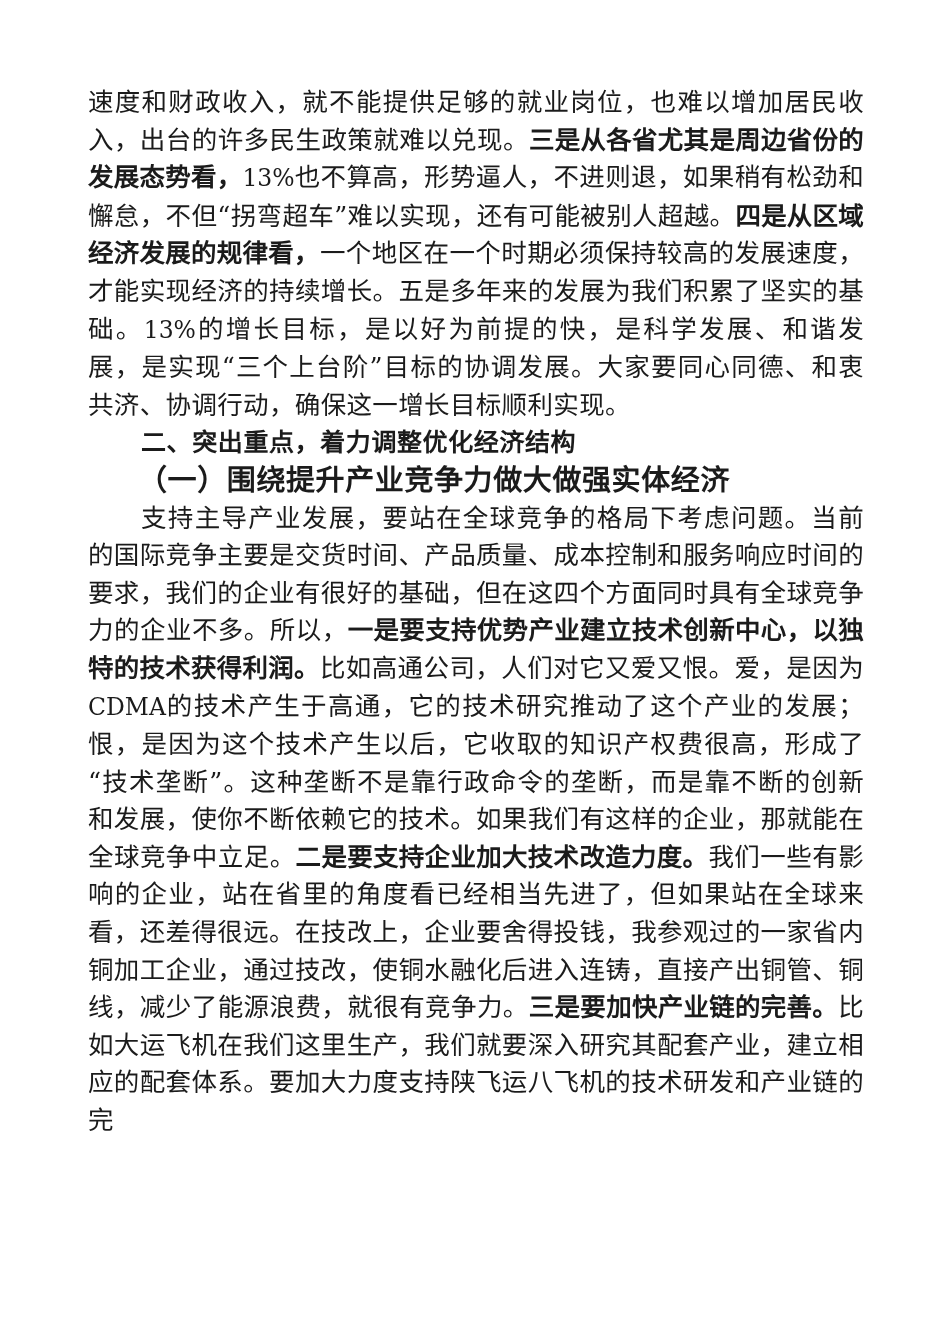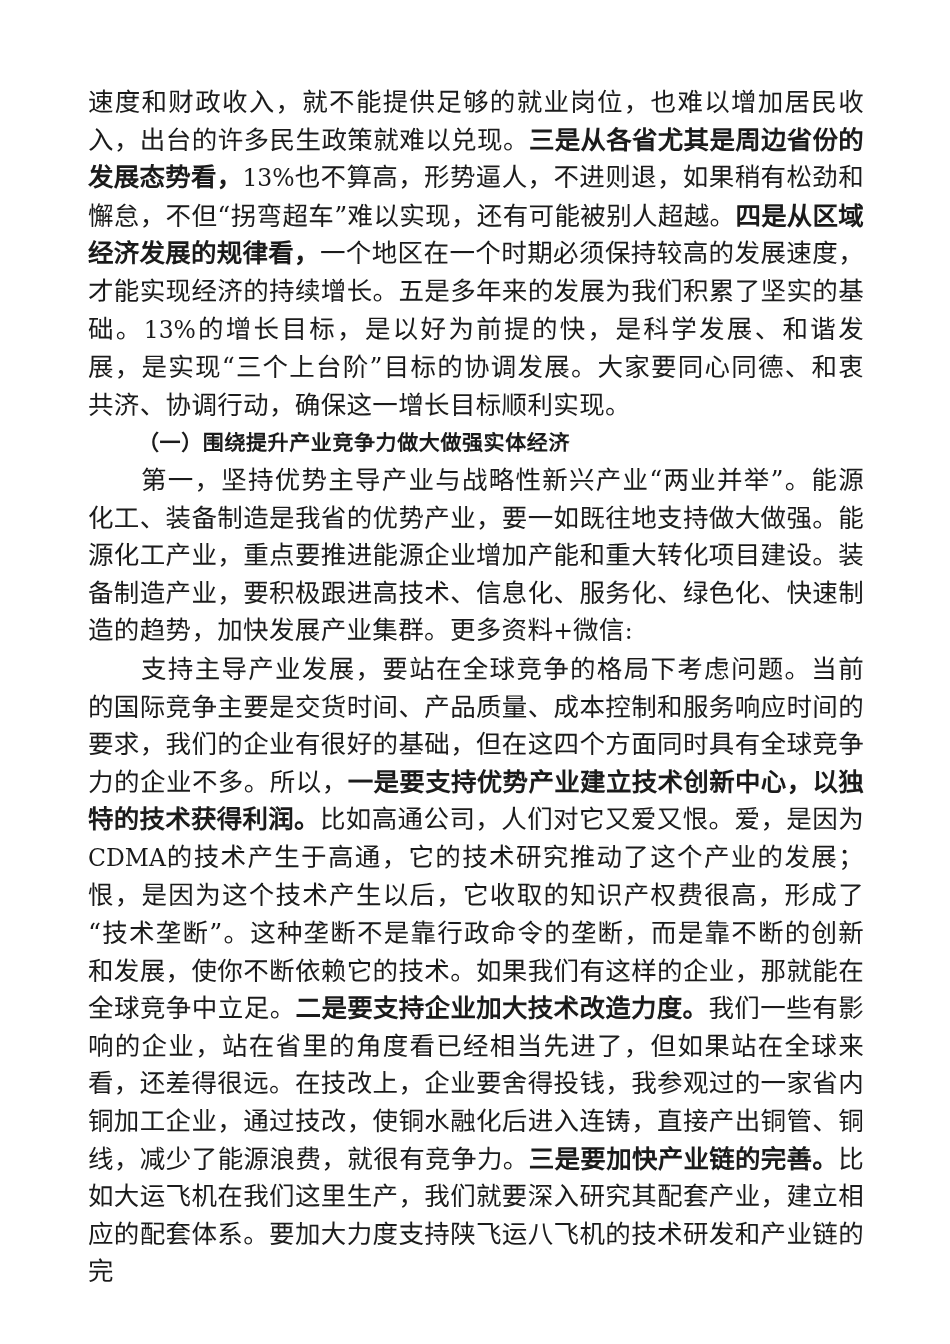"二、突出重点，着力调整优化经济结构" p.heading-1 { html: none -> <p>二、突出重点，着力调整优化经济结构</p> }
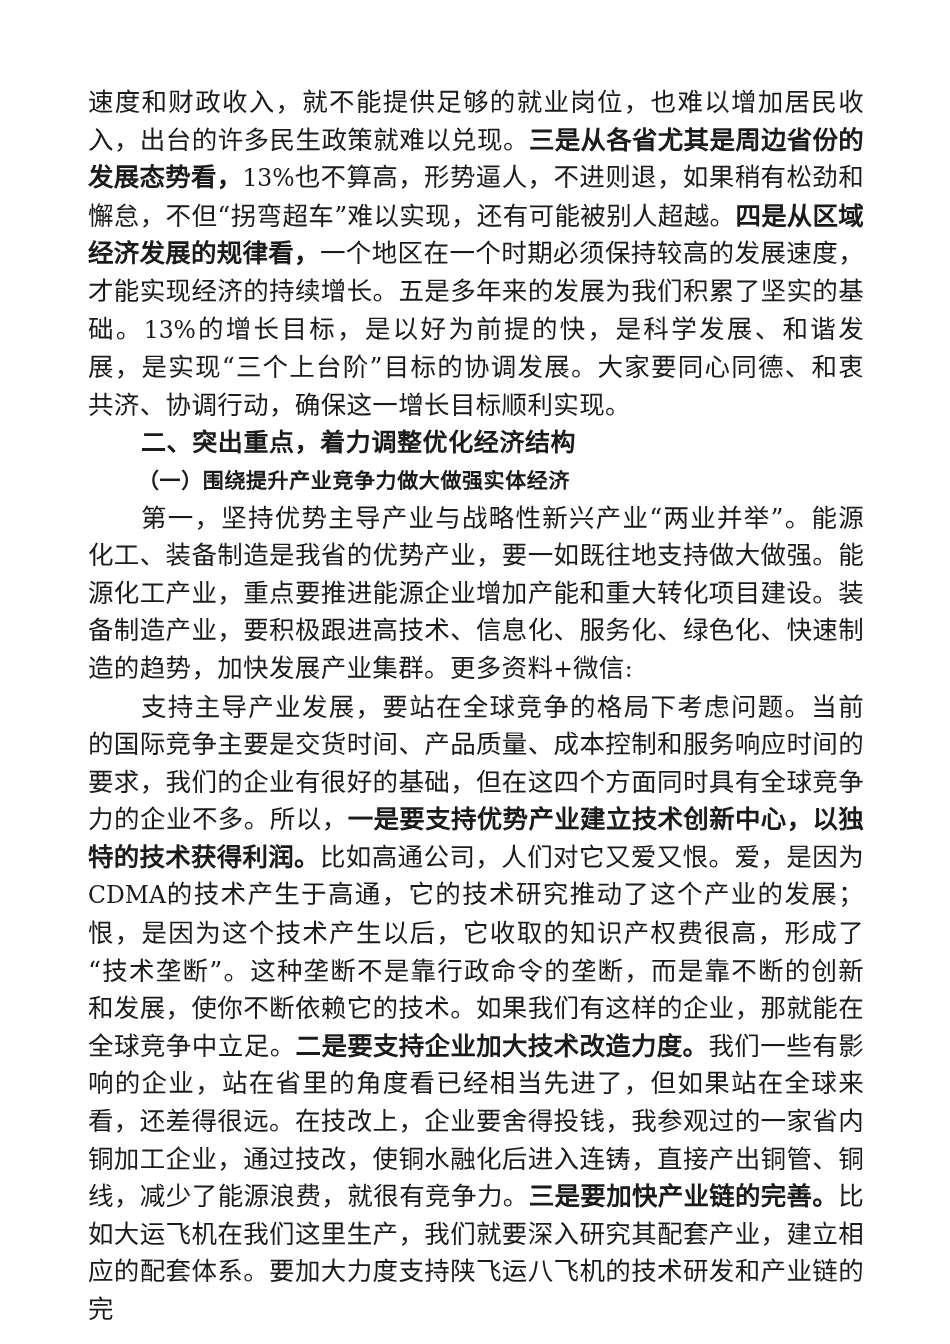"（一）围绕提升产业竞争力做大做强实体经济" .heading-2 { font-size: 21px -> 29px }
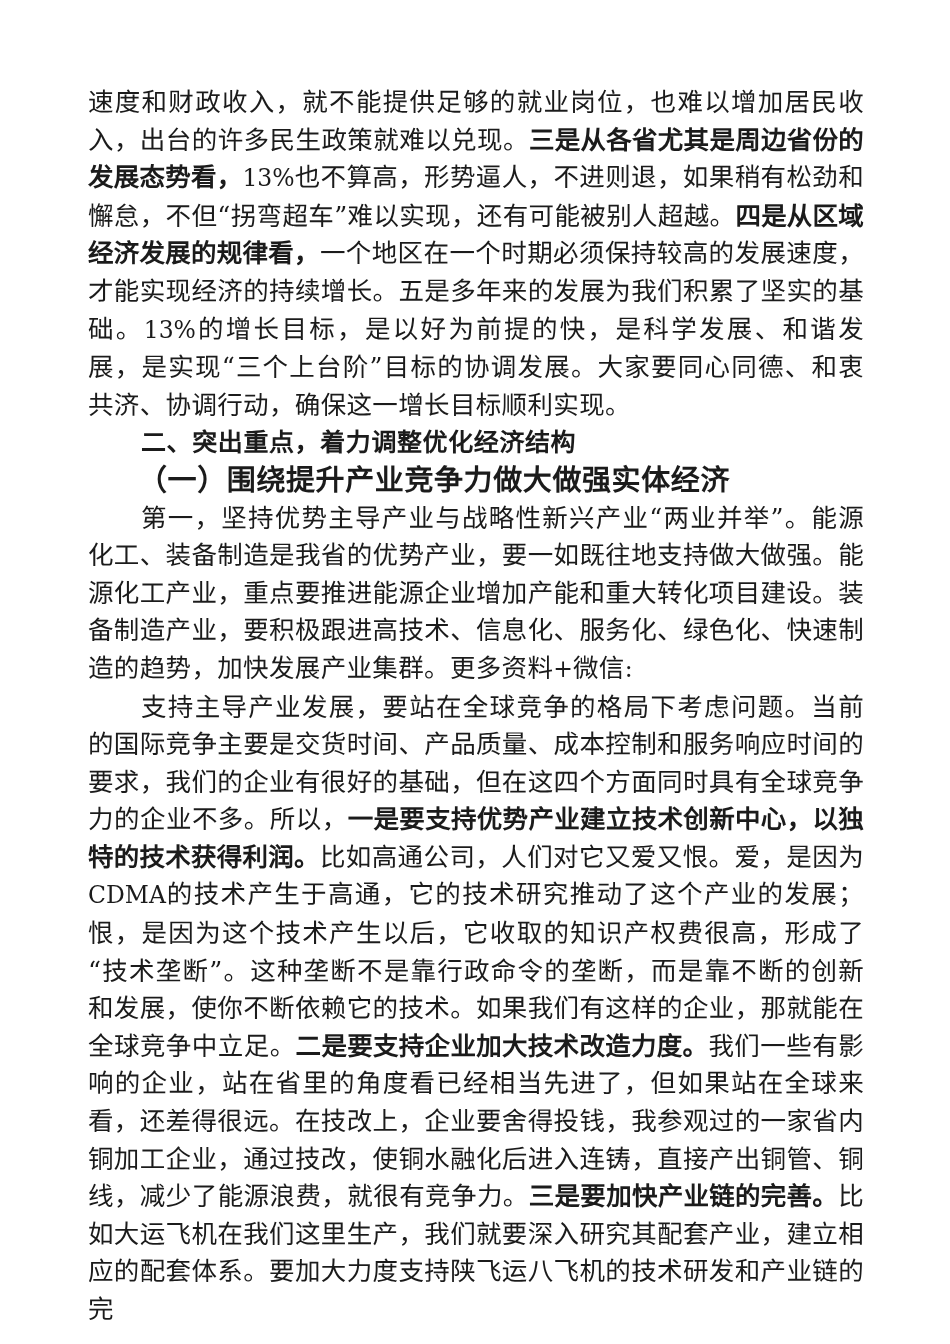"第一，坚持优势主导产业与战略性新兴产业“两业并举”。能源化工、装备制造是我省的优" p.para { html: <p><span>第一，坚持优势主导产业与战略性新兴产业“两业并举”。能源化工、装备制造是我省的优势产业，要一如既往地支持做大做强。能源化工产业，重点要推进能源企业增加产能和重大转化项目建设。装备制造产业，要积极跟进高技术、信息化、服务化、绿色化、快速制造的趋势，加快发展产业集群。更多资料</span><span>+</span><span>微信</span><span>:</span></p> -> none }
